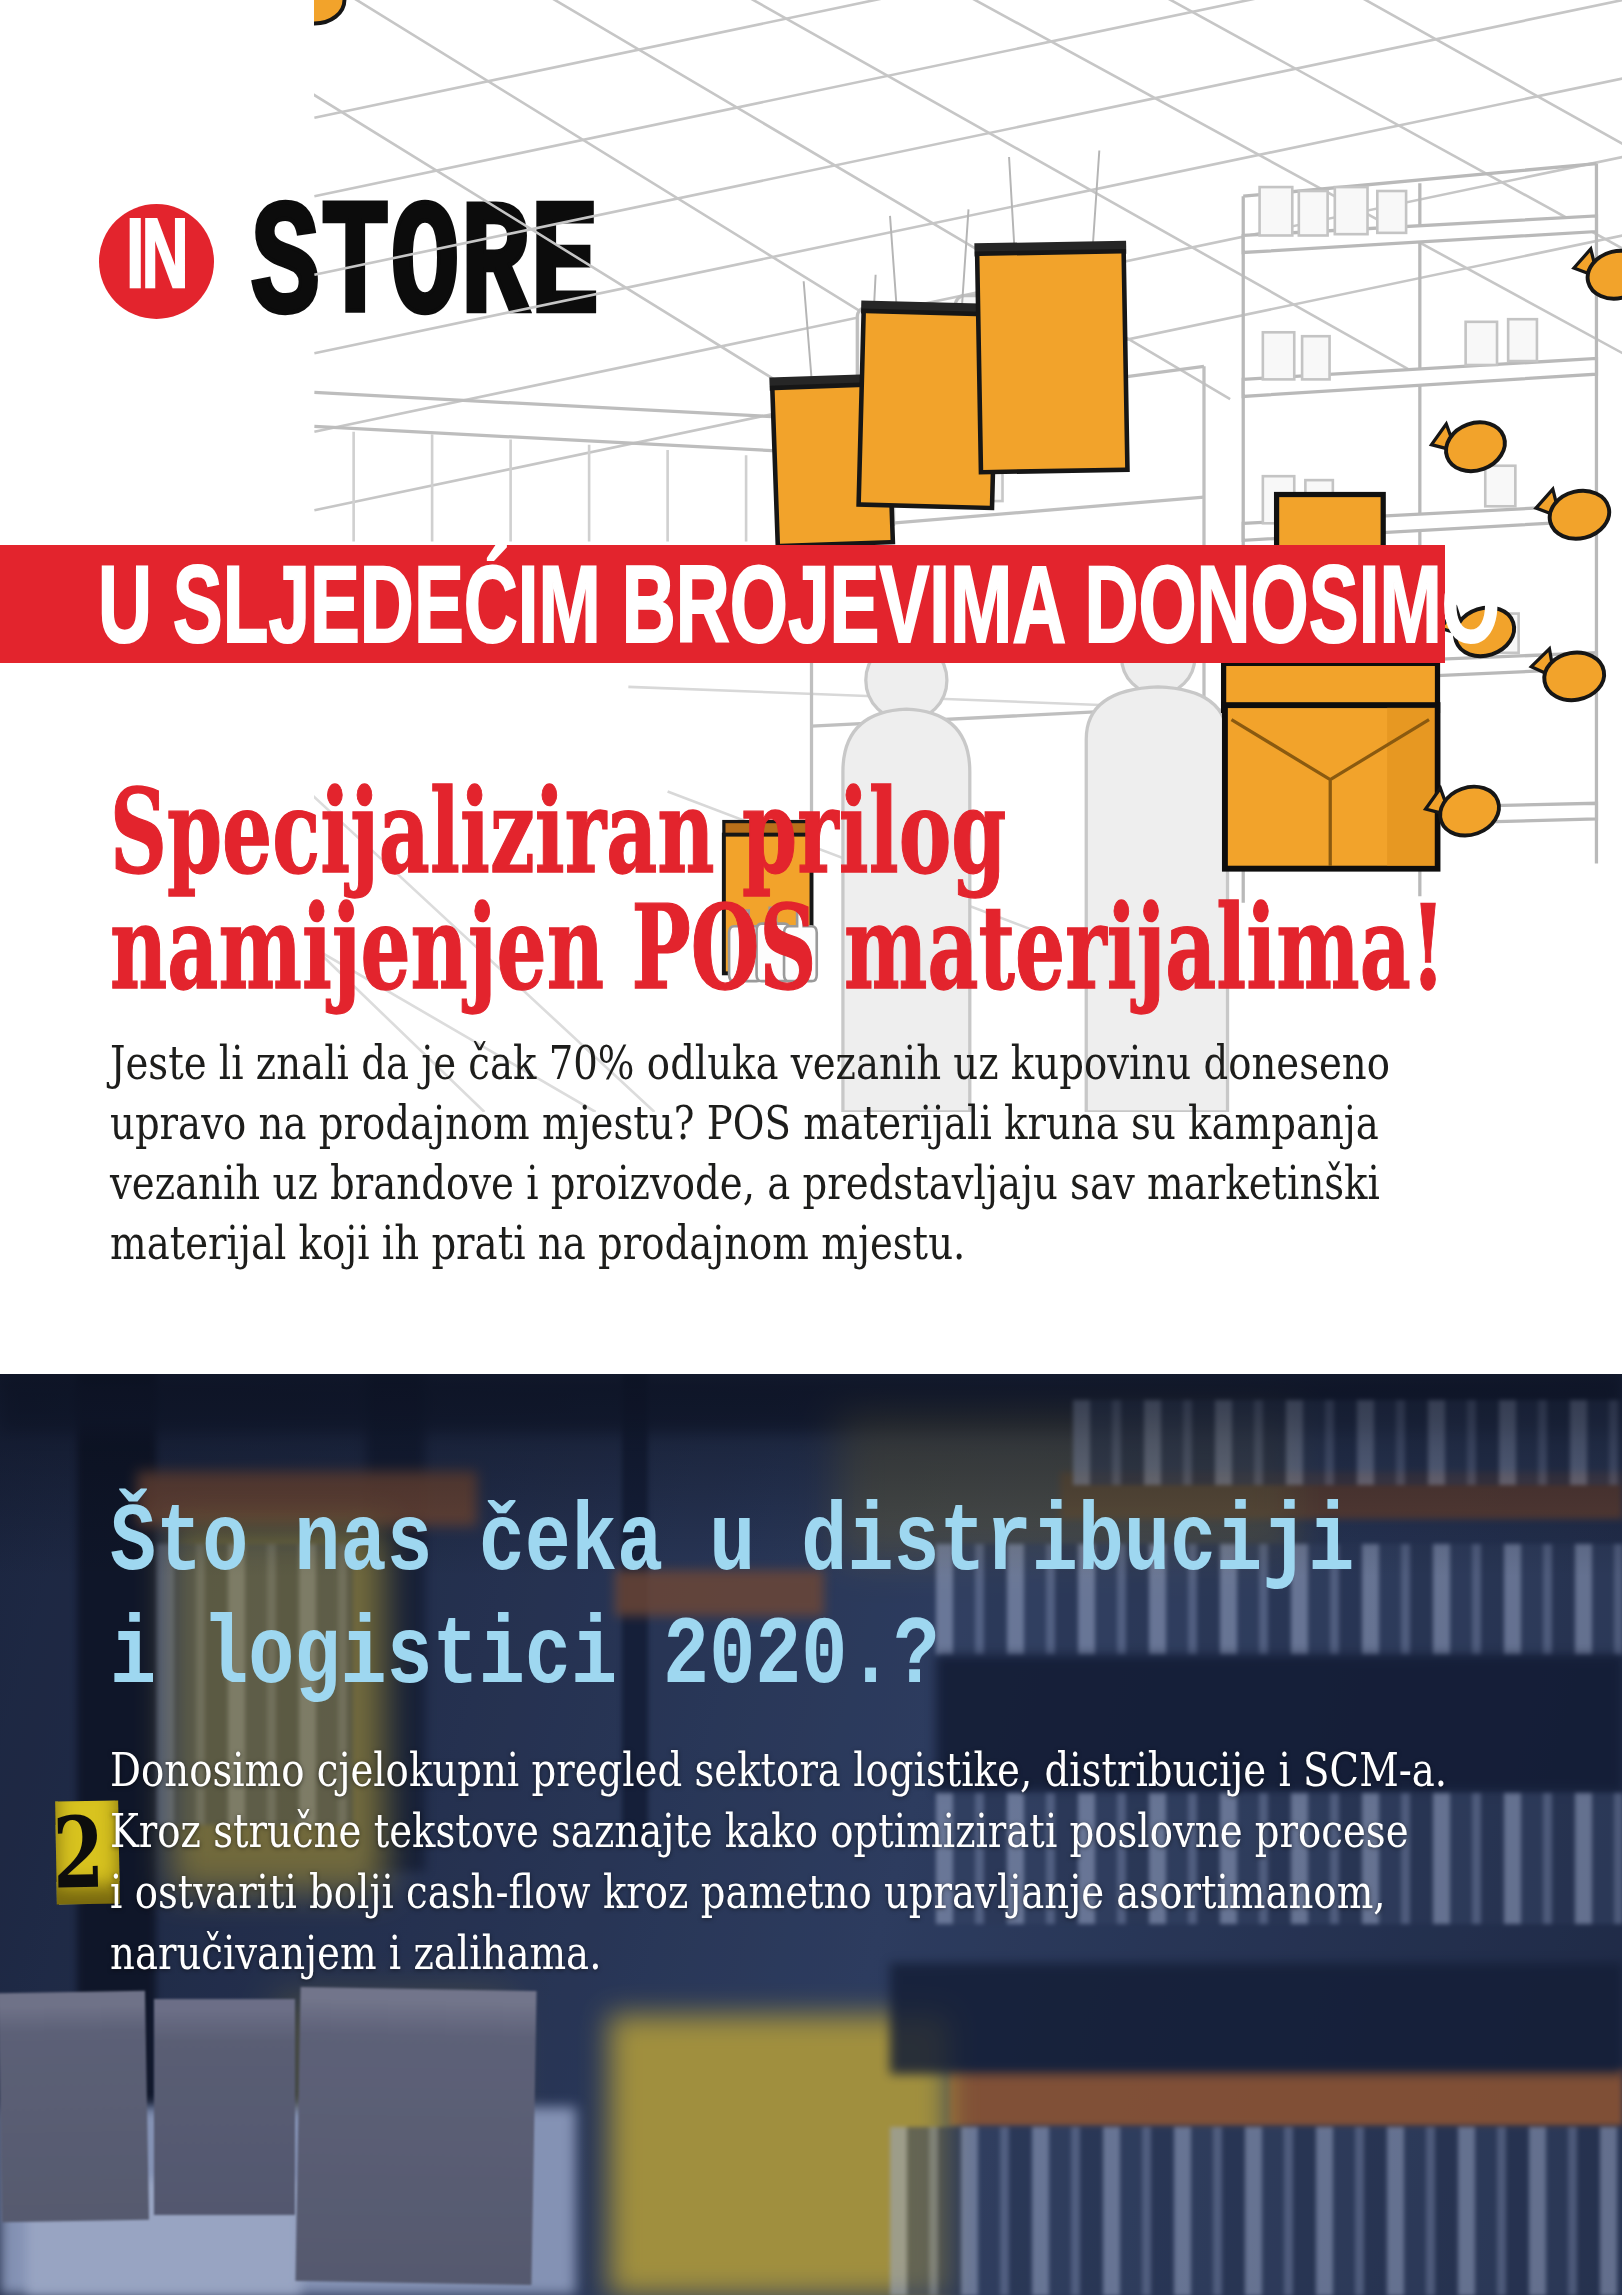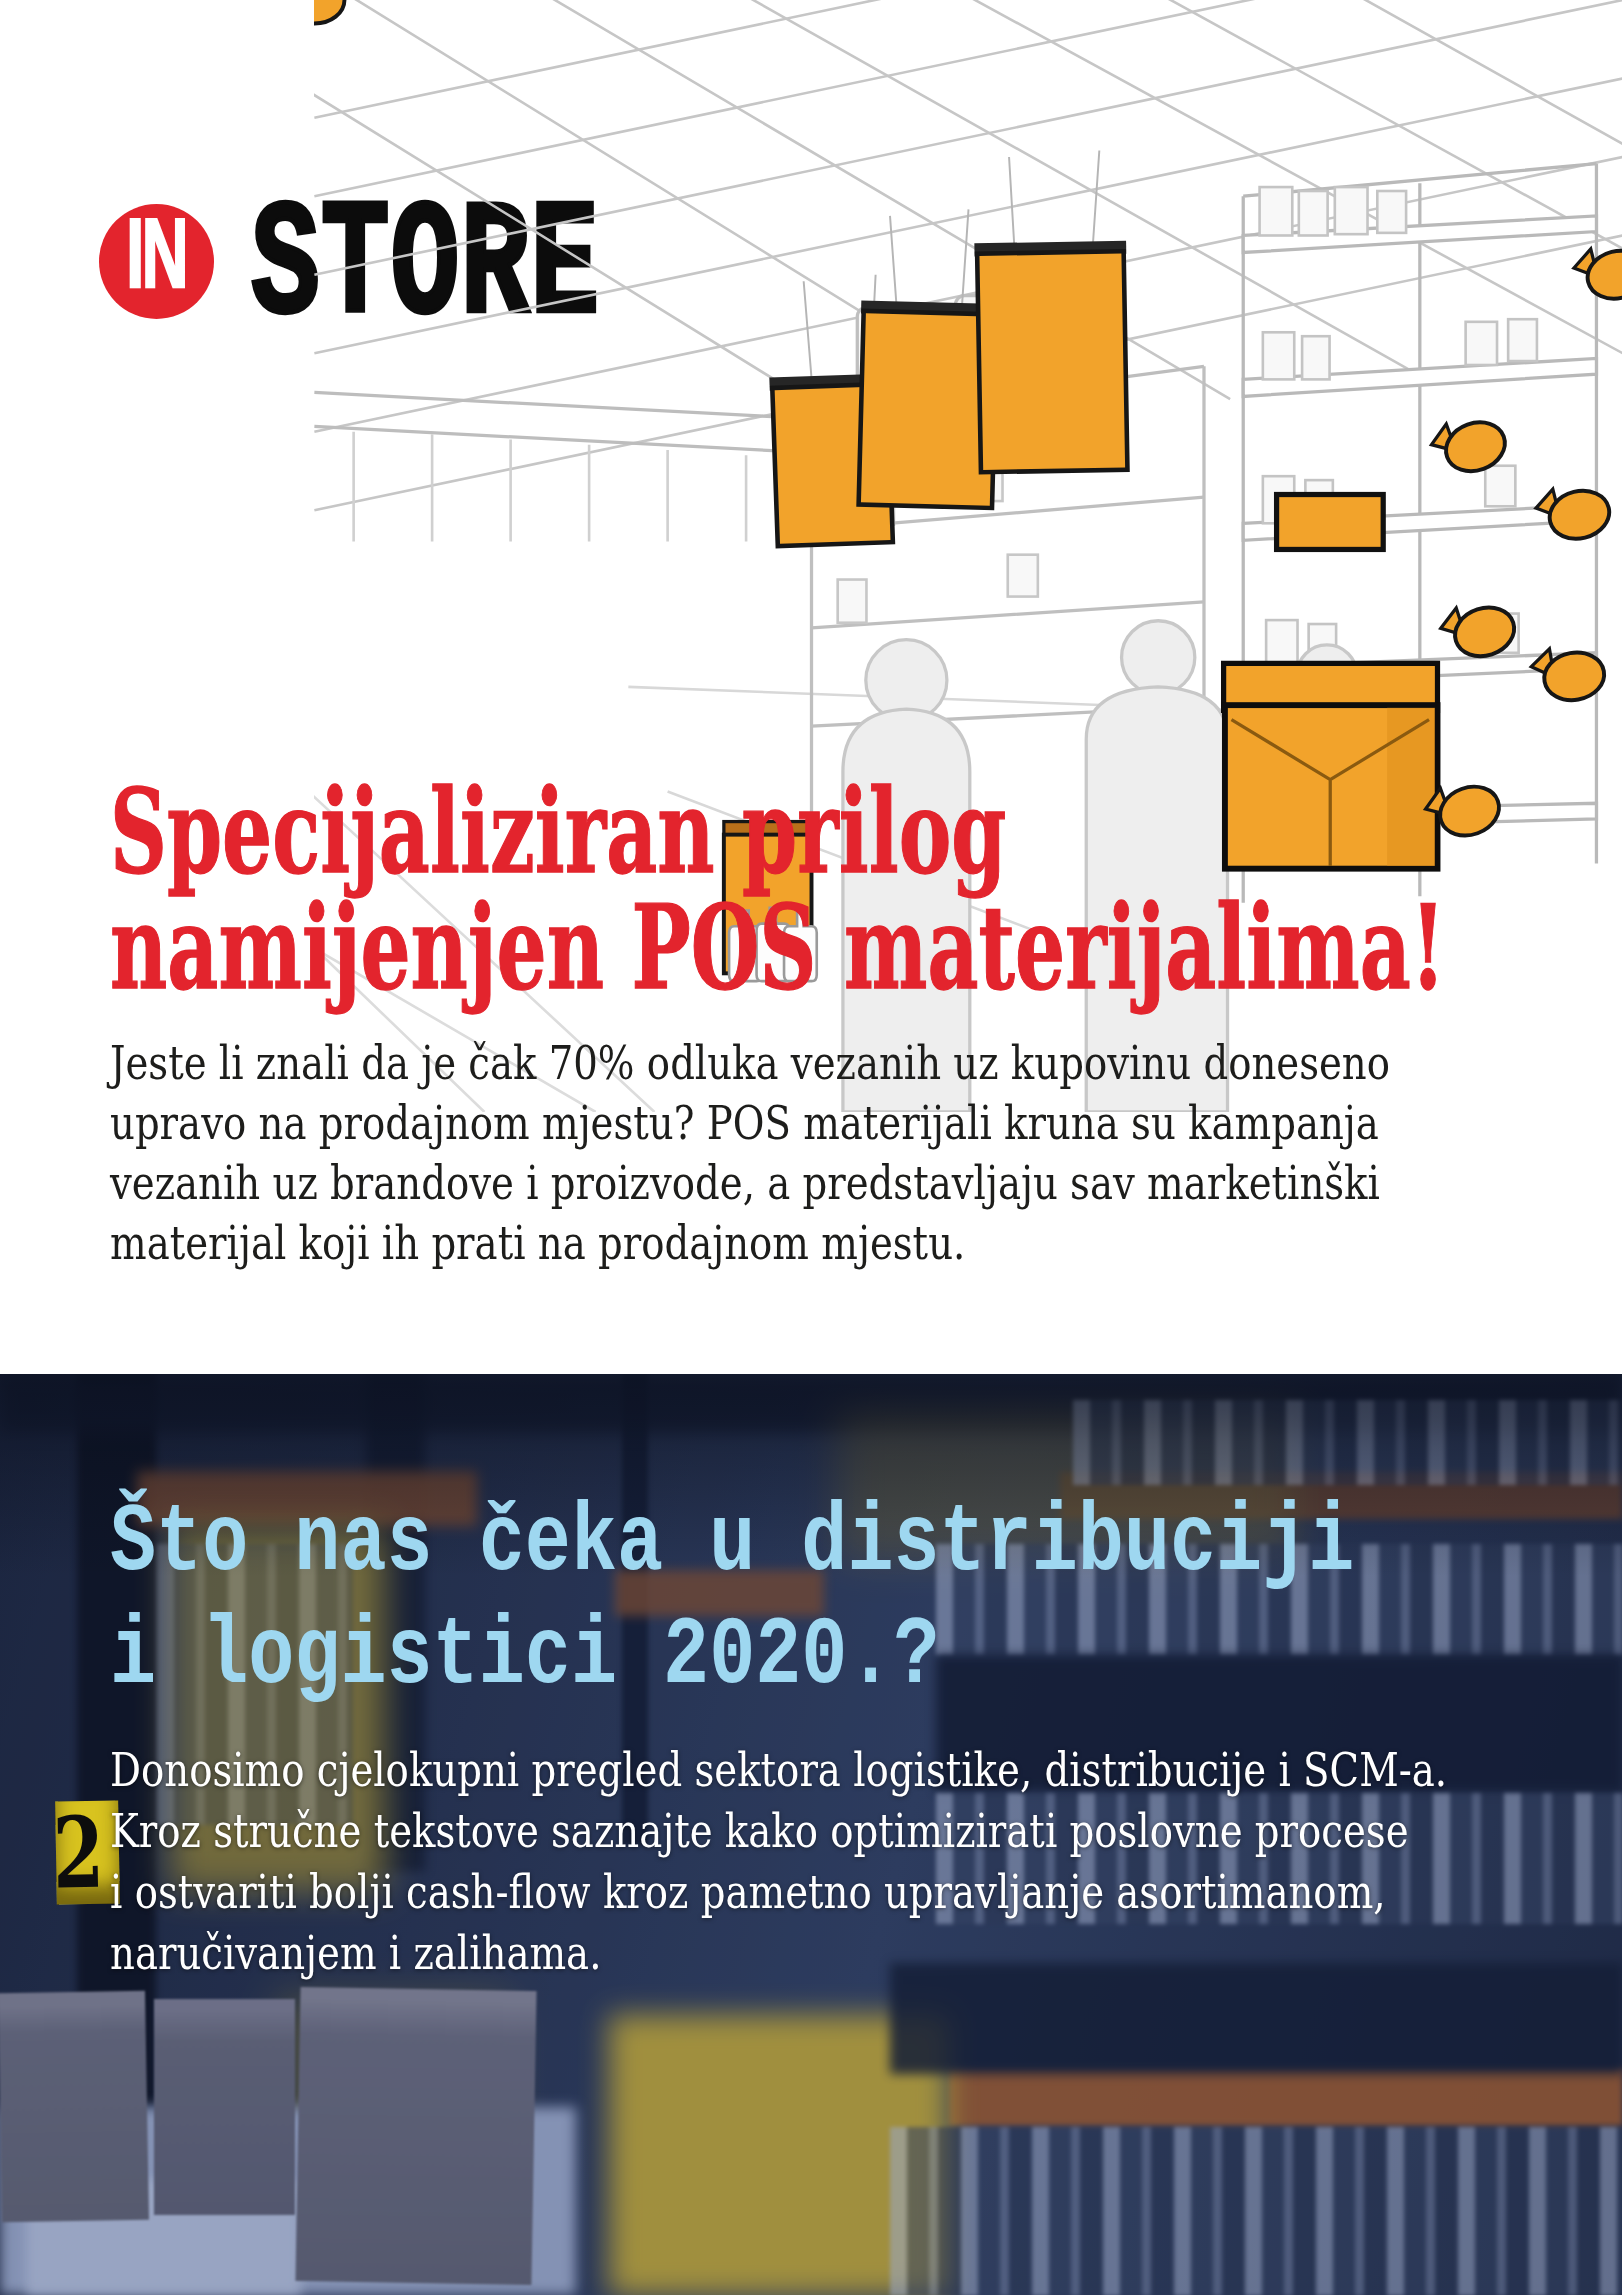"U SLJEDEĆIM BROJEVIMA DONOSIMO" div.banner { html: none -> <div> <div> <span>U SLJEDEĆIM BROJEVIMA DONOSIMO</span> </div> </div> }
